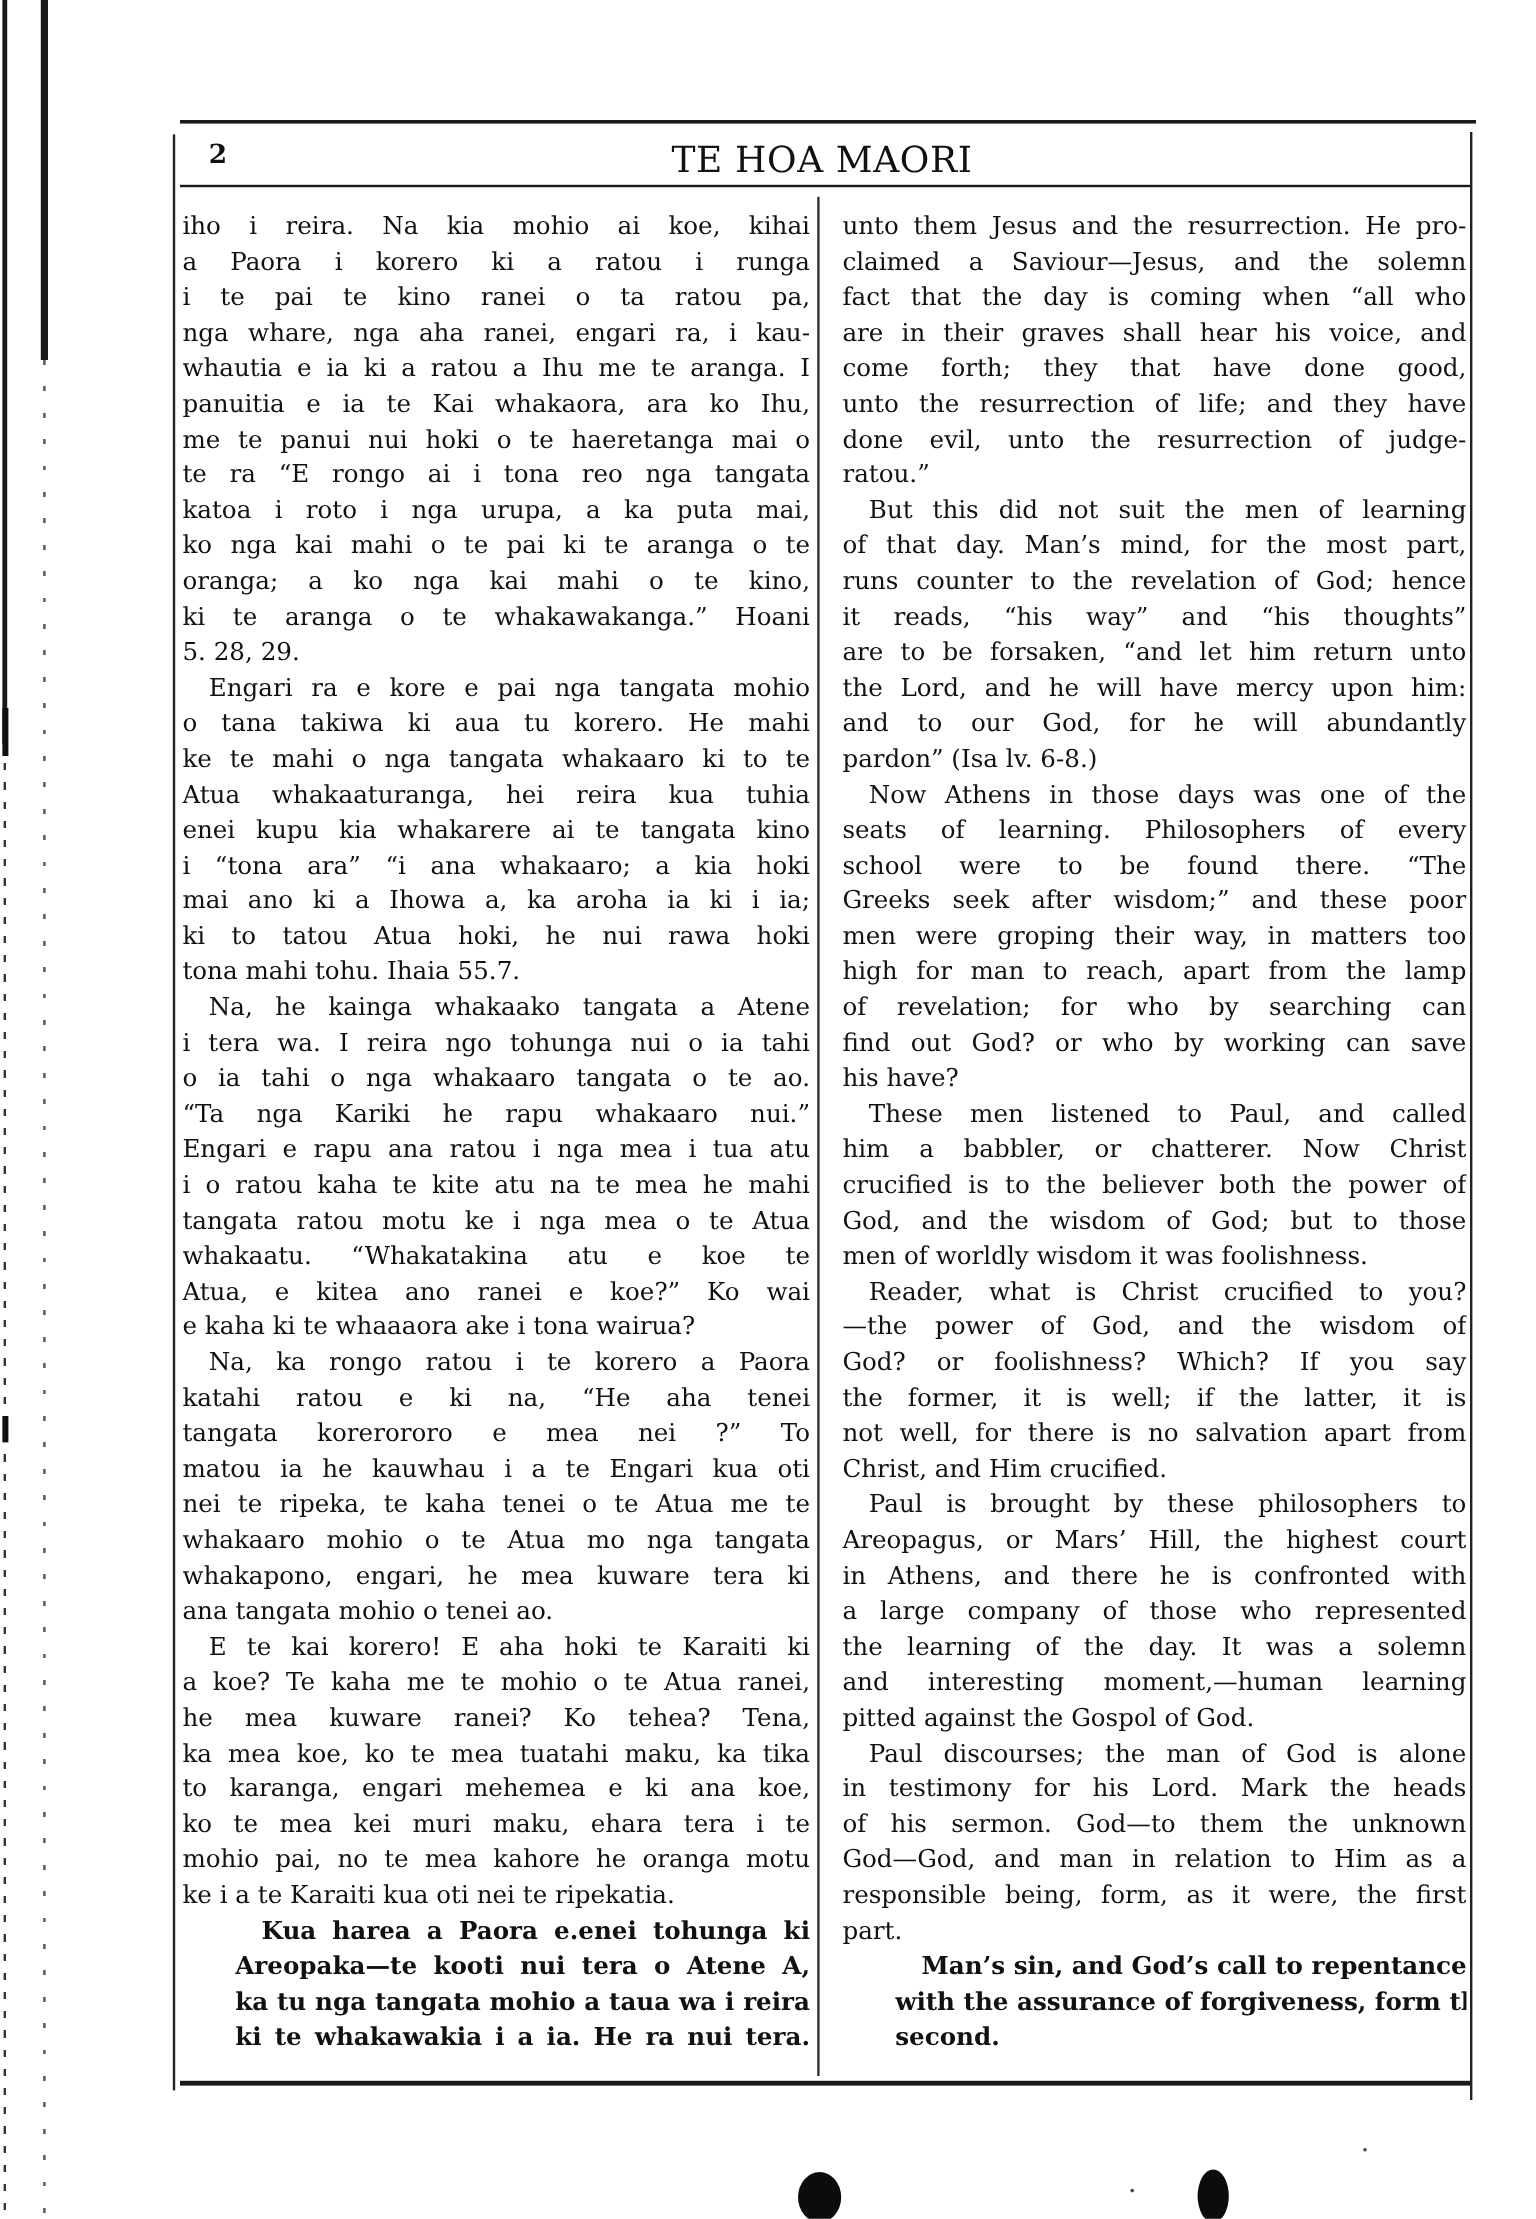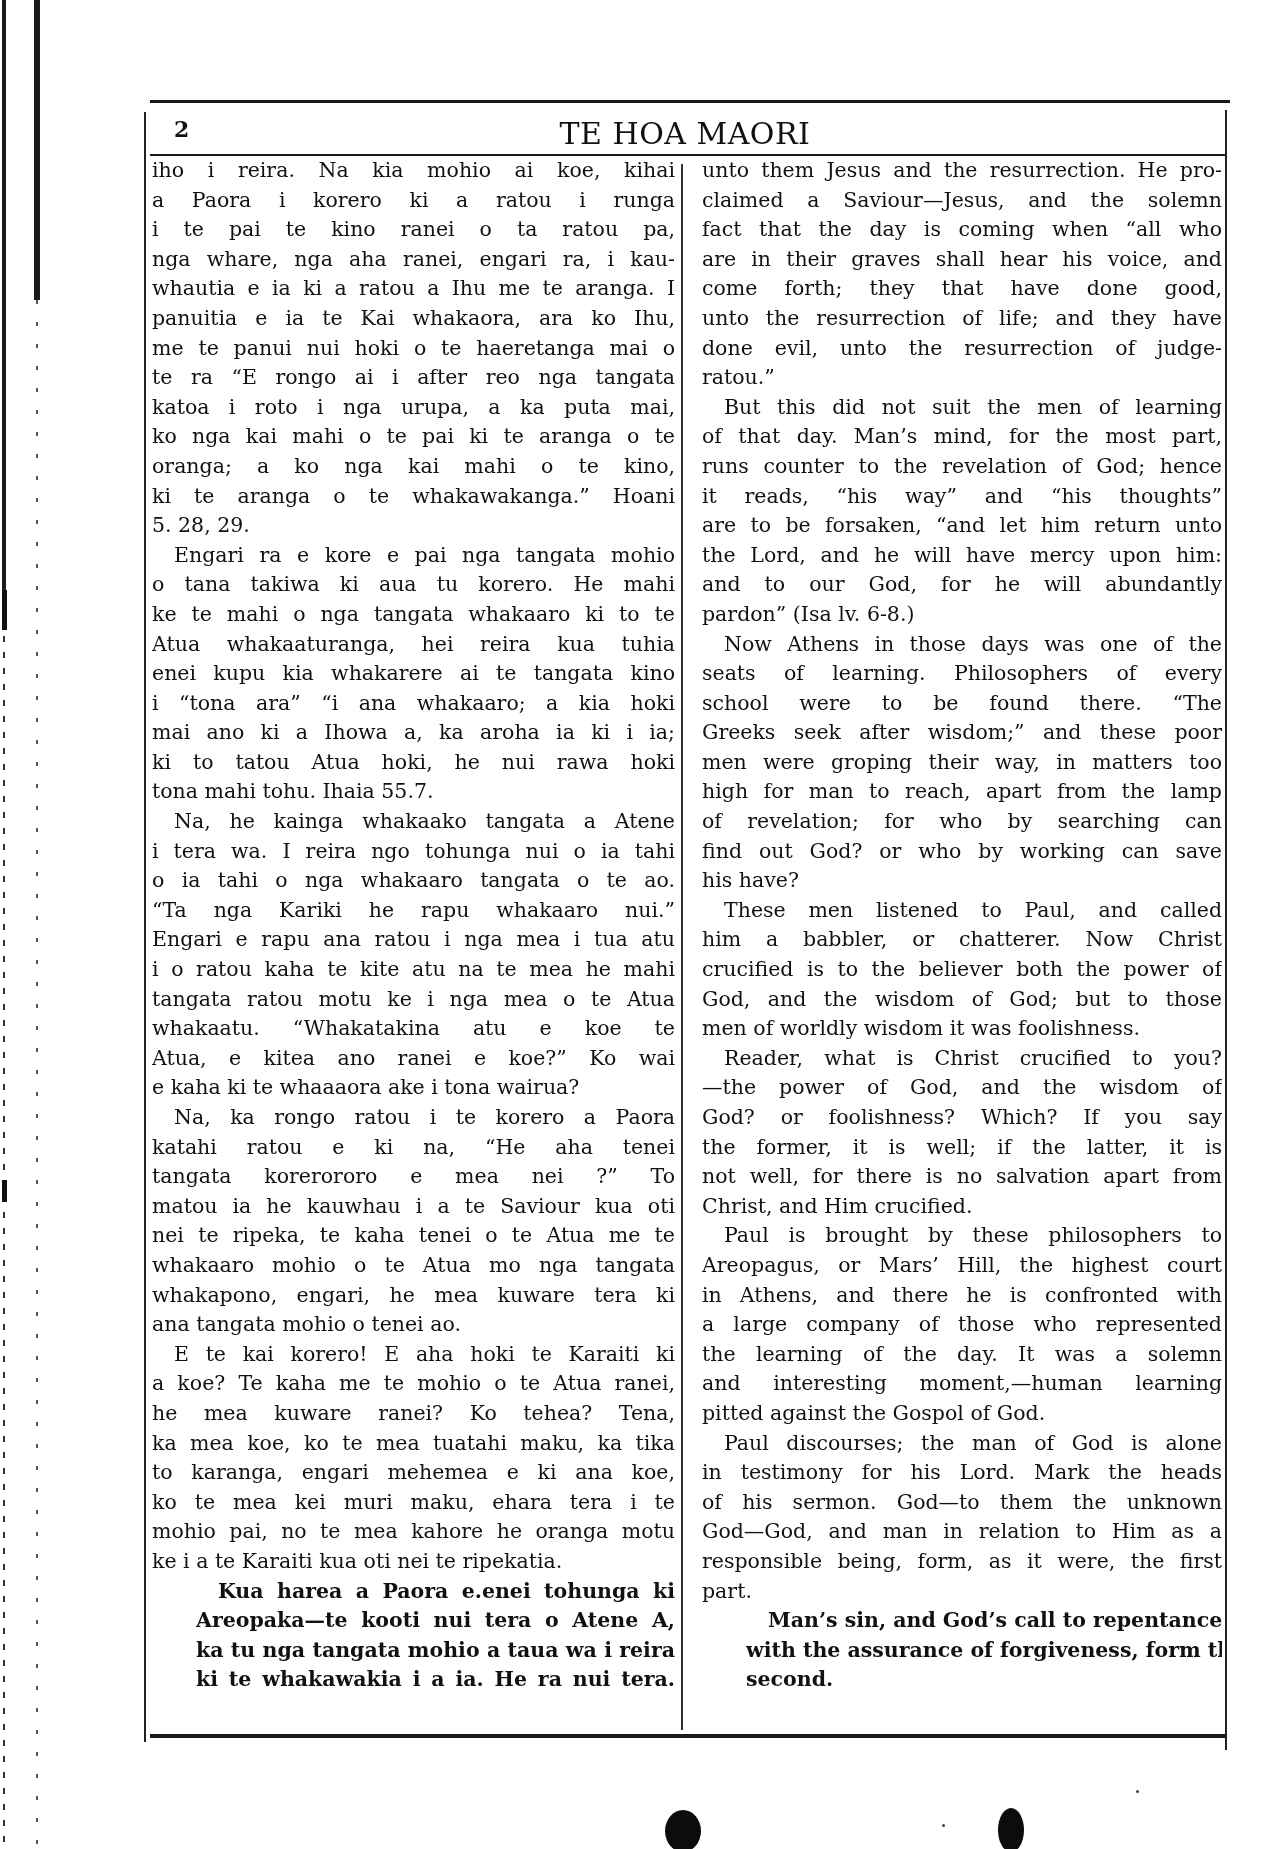"iho i reira. Na kia" .column { top: 156px -> 174px }
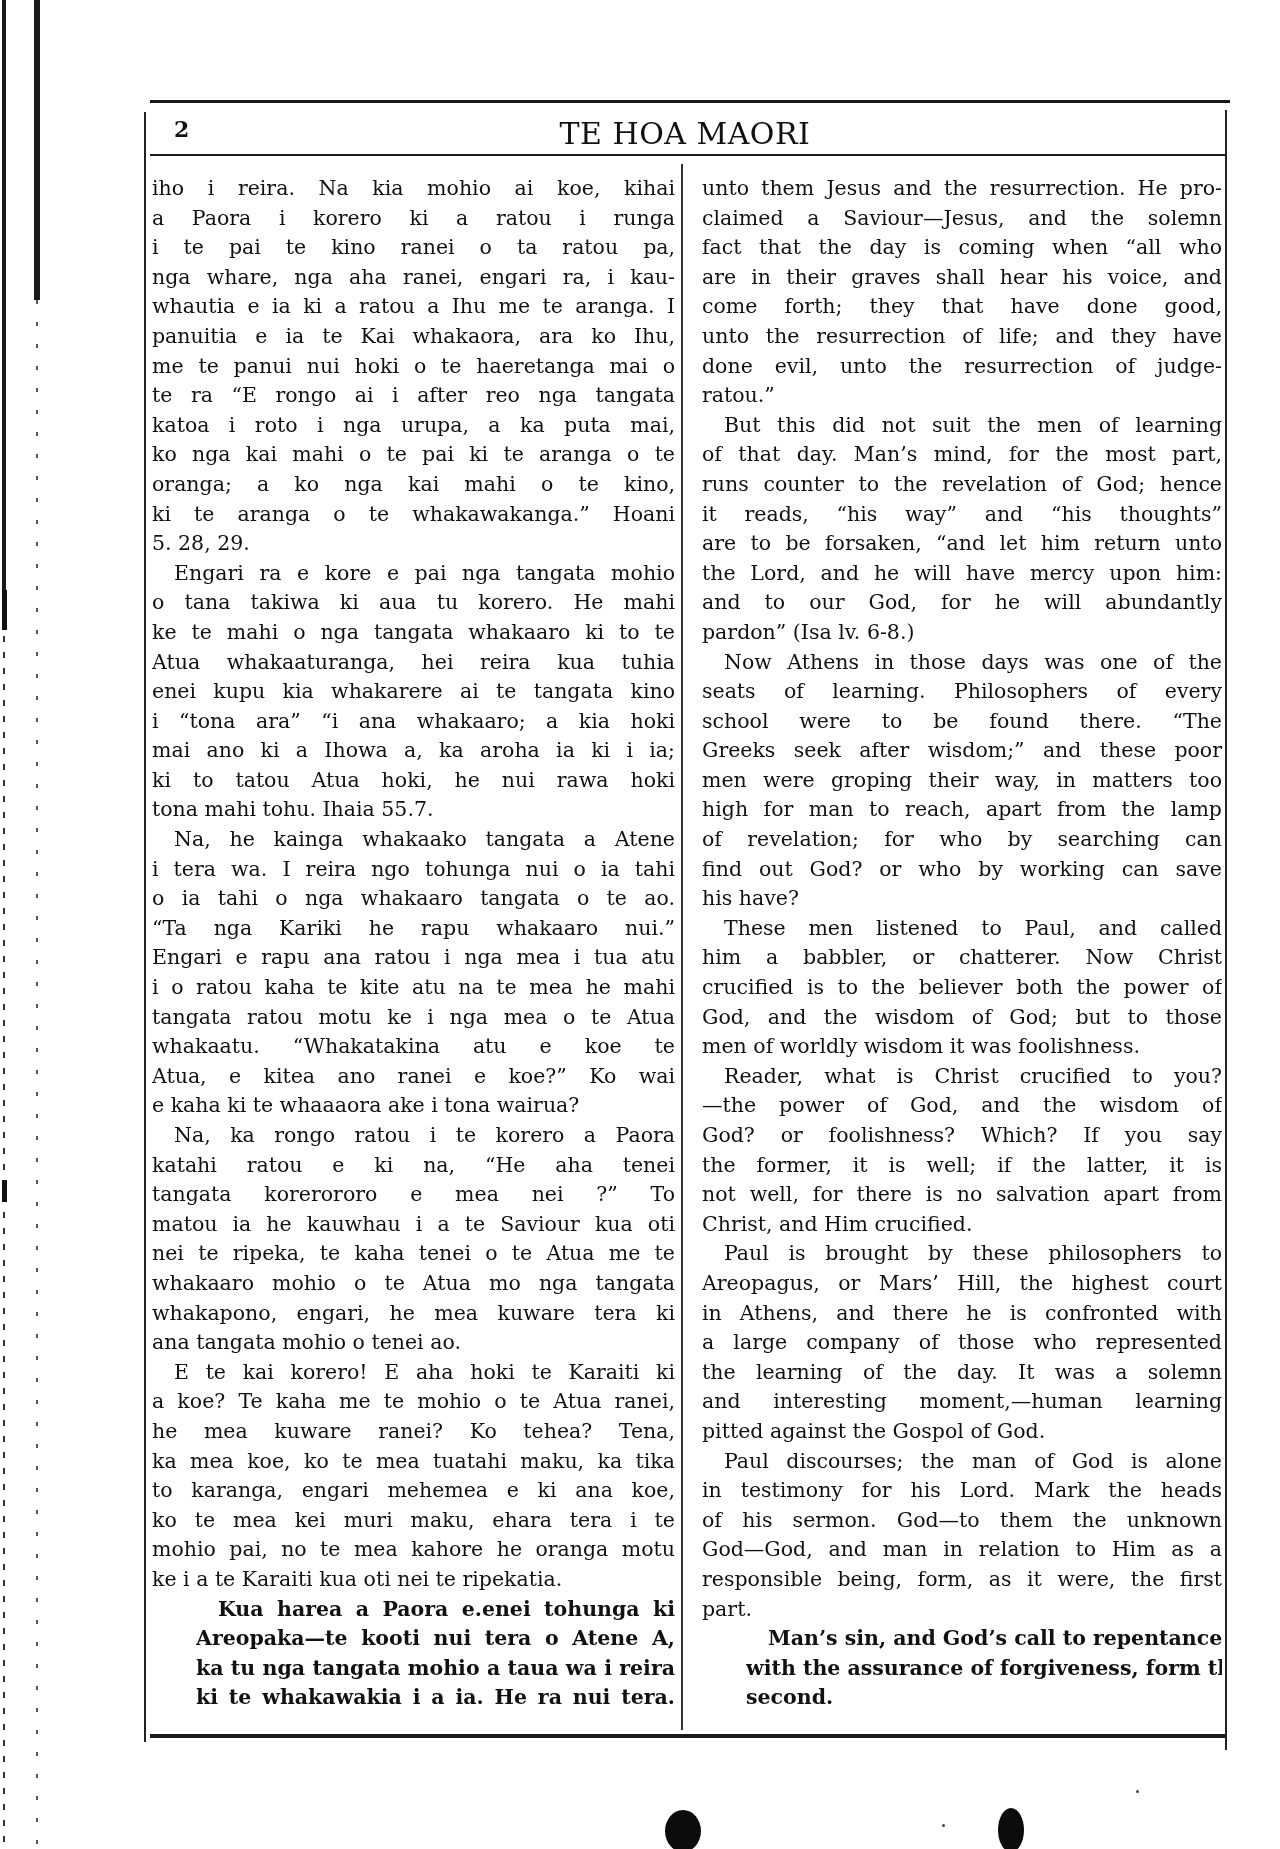"te ra “E rongo ai" span.line { text: after -> tona }
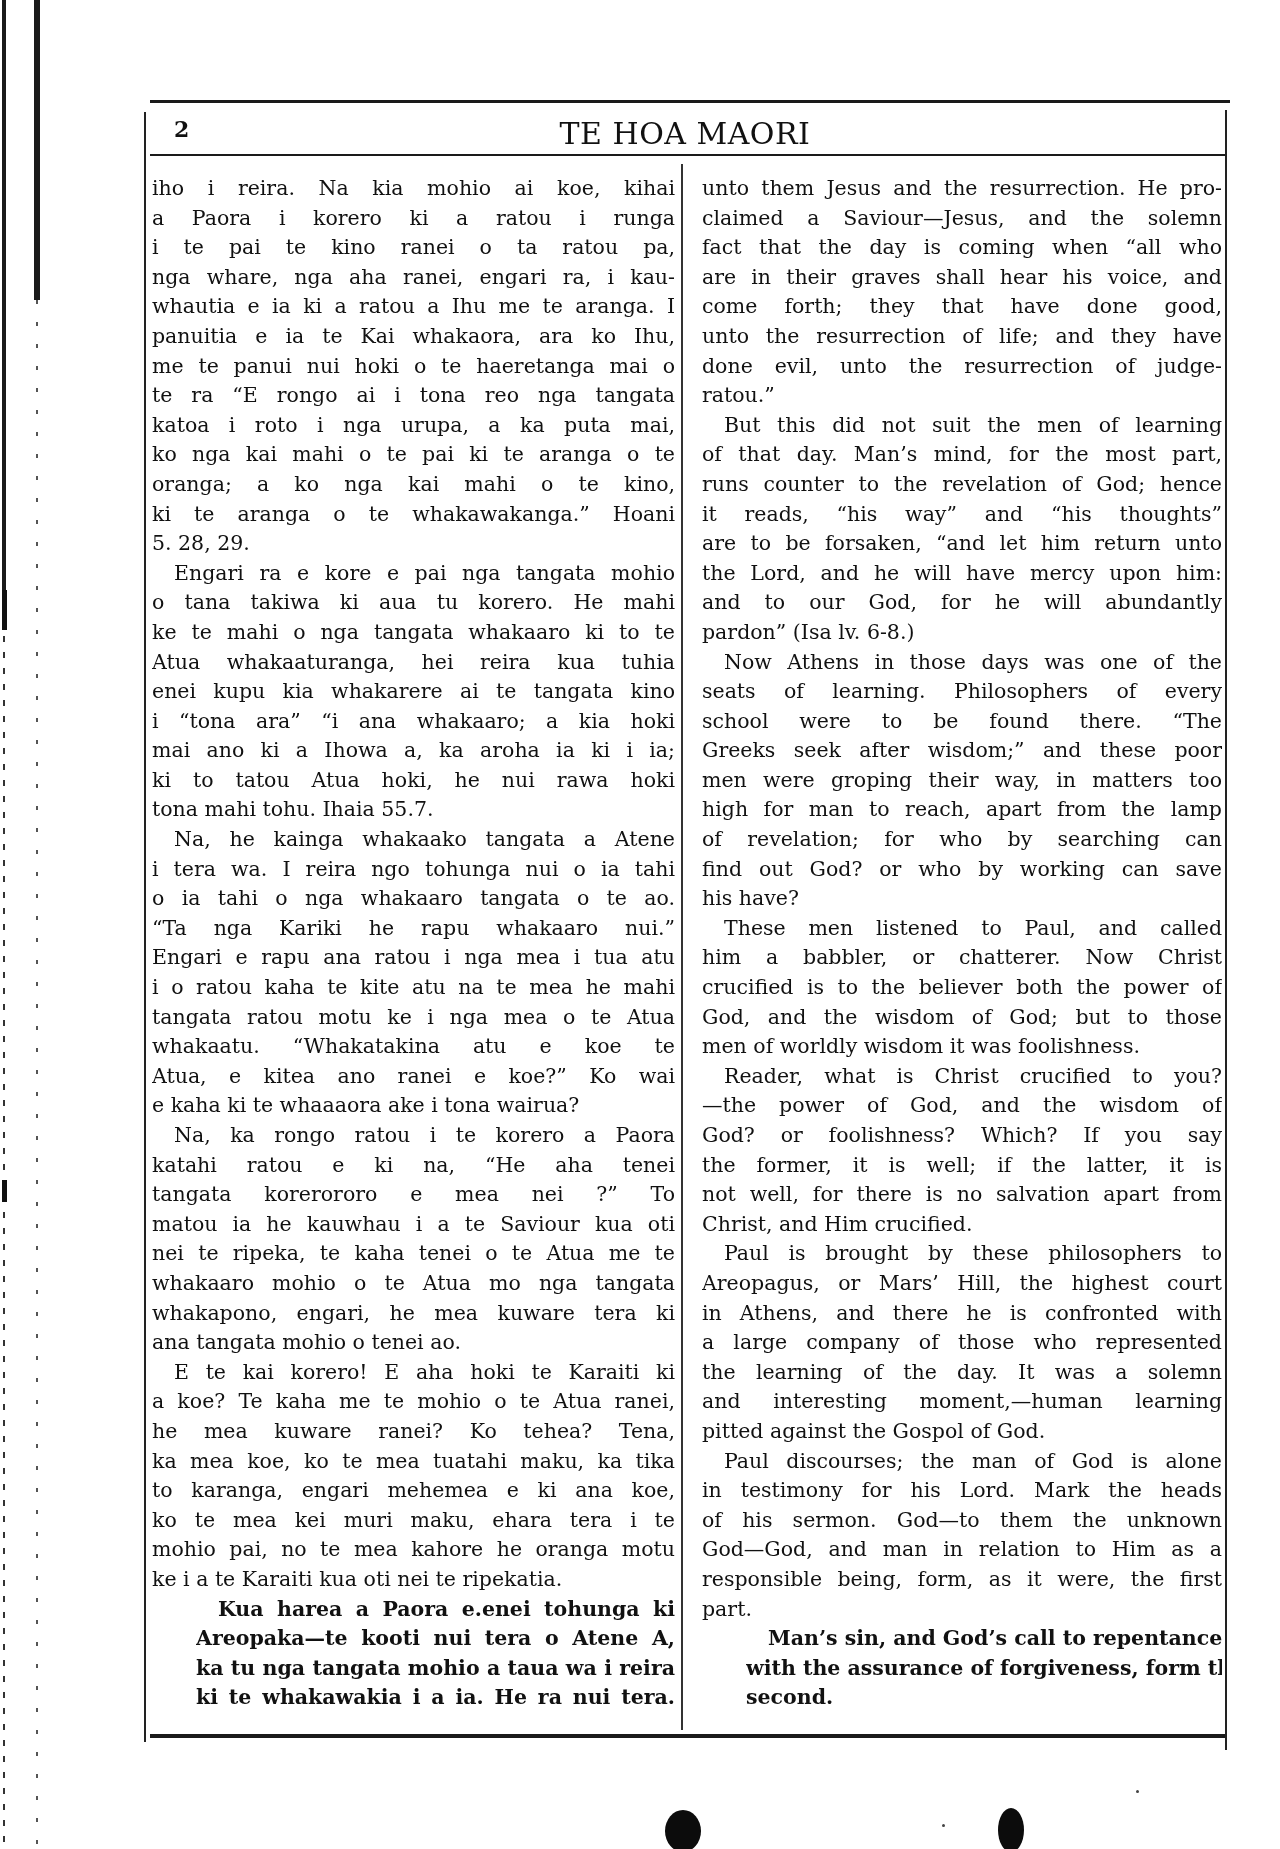"matou ia he kauwhau i" span.line { text: Saviour -> Engari }
